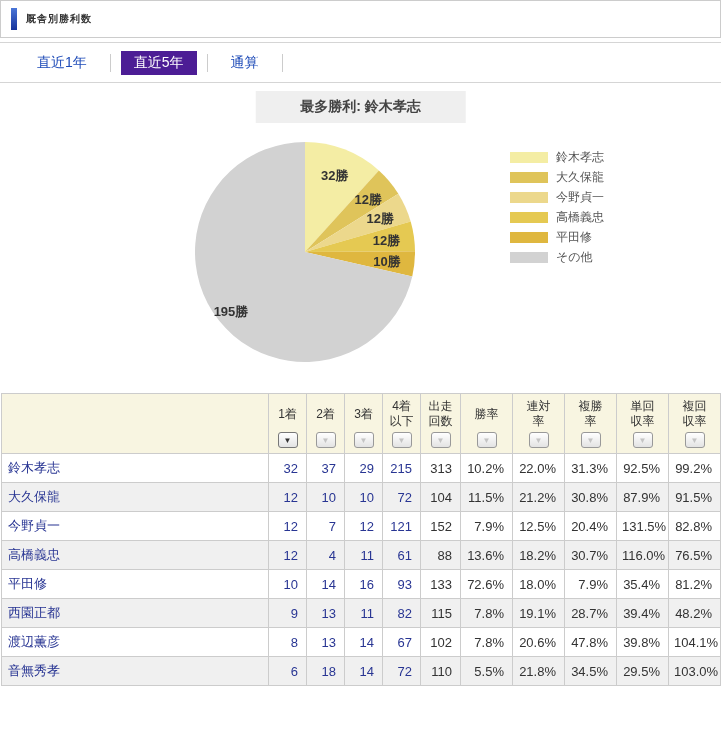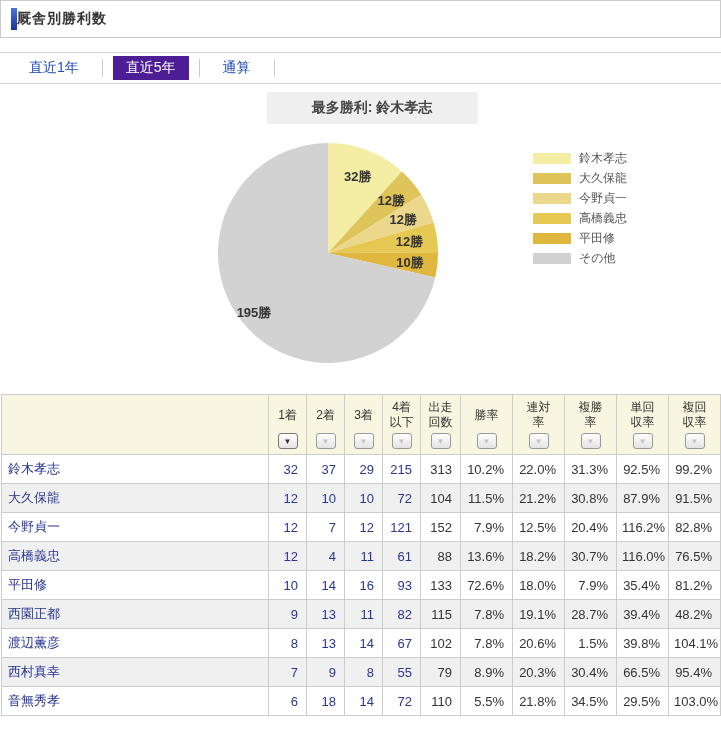"厩舎別勝利数" .page-title { font-size: 14px -> 10px; margin-left: none -> 9px }
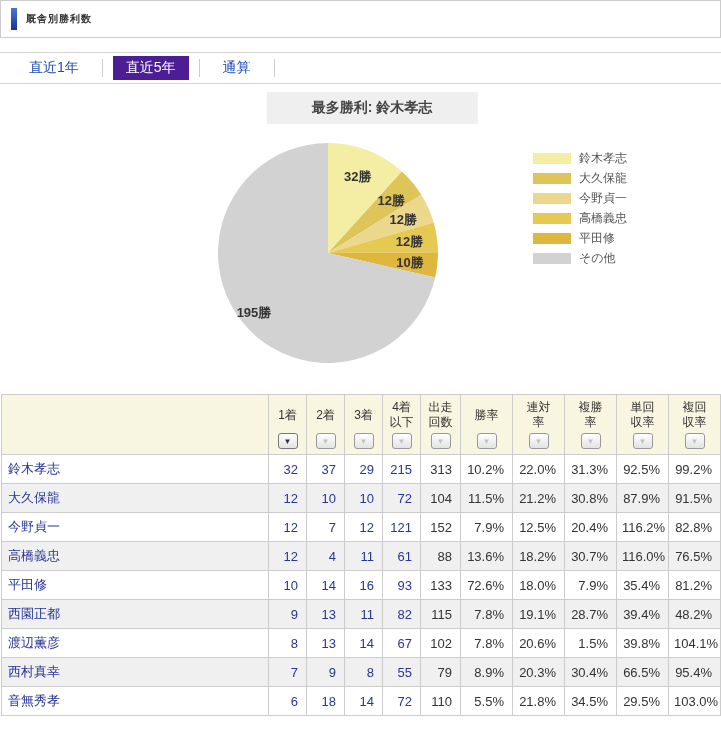"直近1年" .tab-bar { height: 32px -> 41px; margin-top: 14px -> 4px; padding-left: 16px -> 24px }
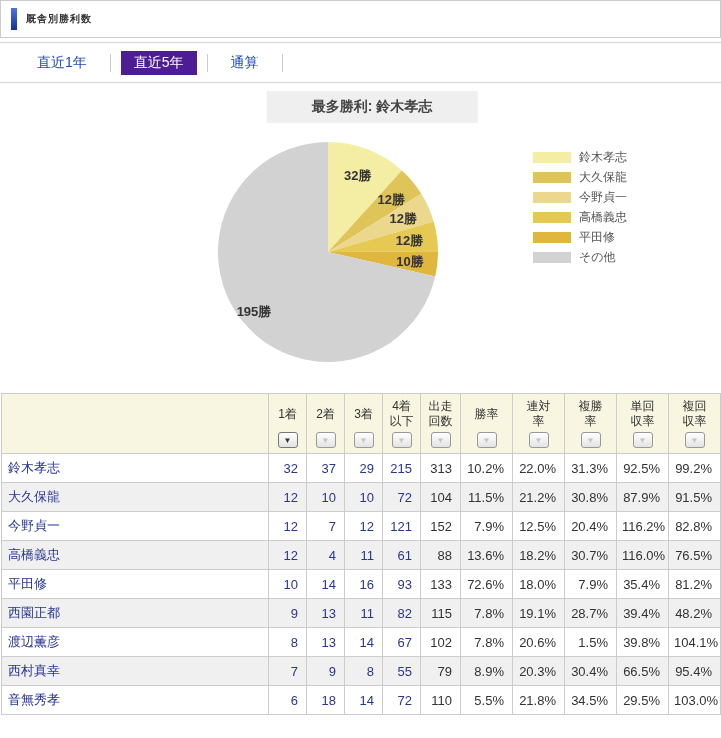"最多勝利: 鈴木孝志" .chart-section { margin-left: 23px -> none }
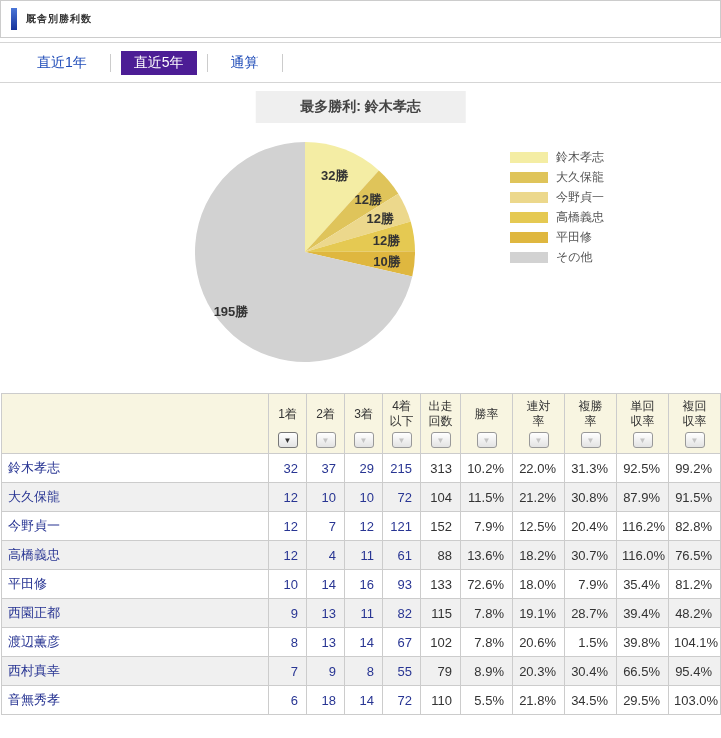"116.2%" td.num { text: 116.2% -> 131.5% }
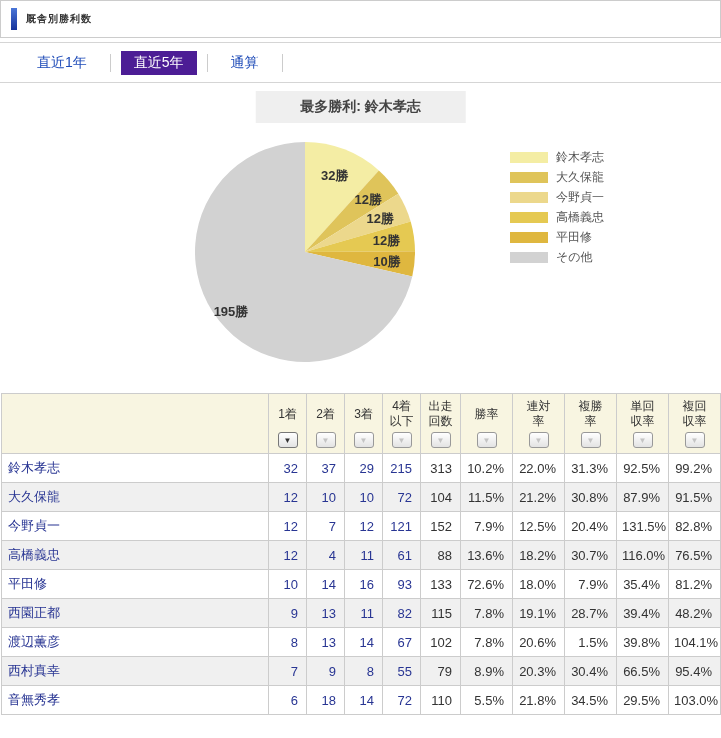"1.5%" td.num { text: 1.5% -> 47.8% }
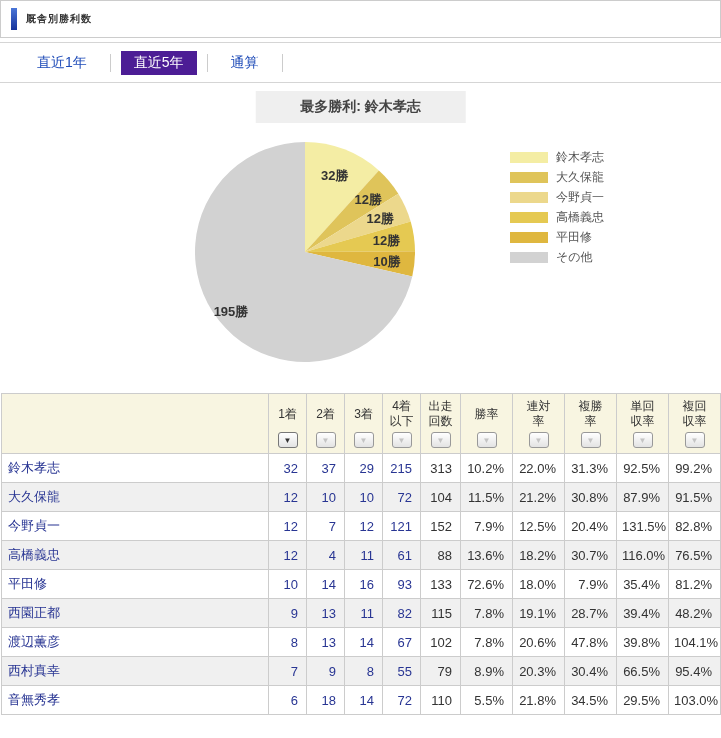"西村真幸" tr { html: <tr> <td>西村真幸</td> <td>7</td> <td>9</td> <td>8</td> <td>55</td> <td>79</td> <td>8.9%</td> <td>20.3%</td> <td>30.4%</td> <td>66.5%</td> <td>95.4%</td> </tr> -> none }
